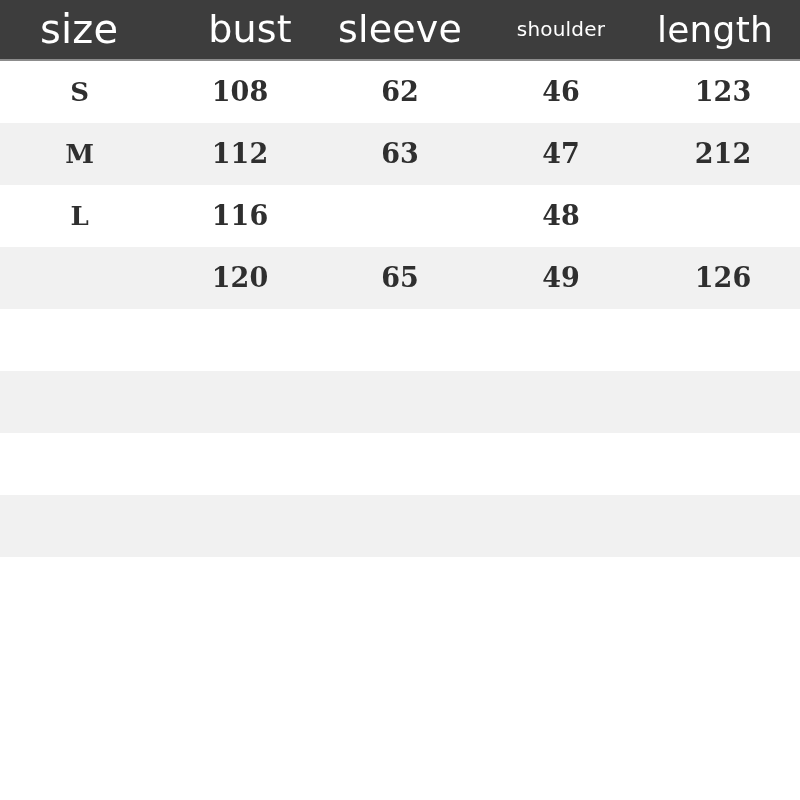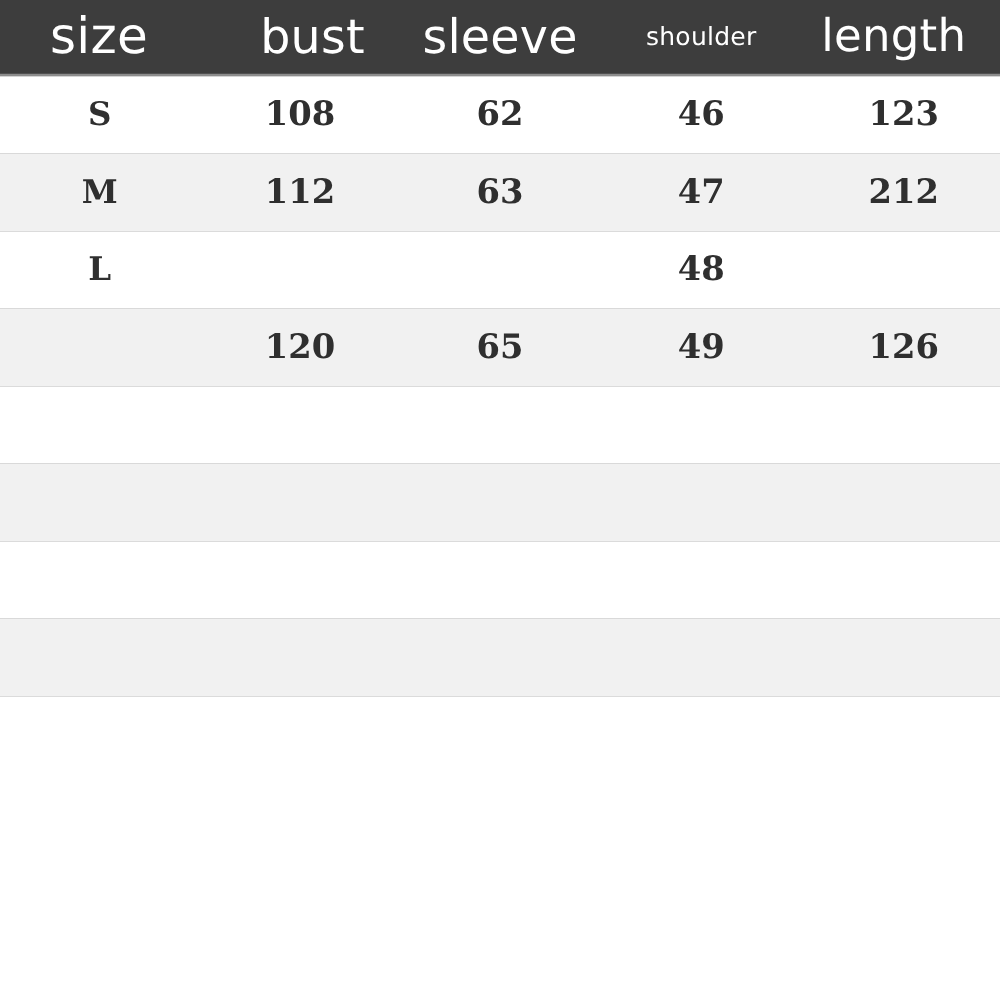"size" #size-chart { background: #404040 -> #f0abfc }
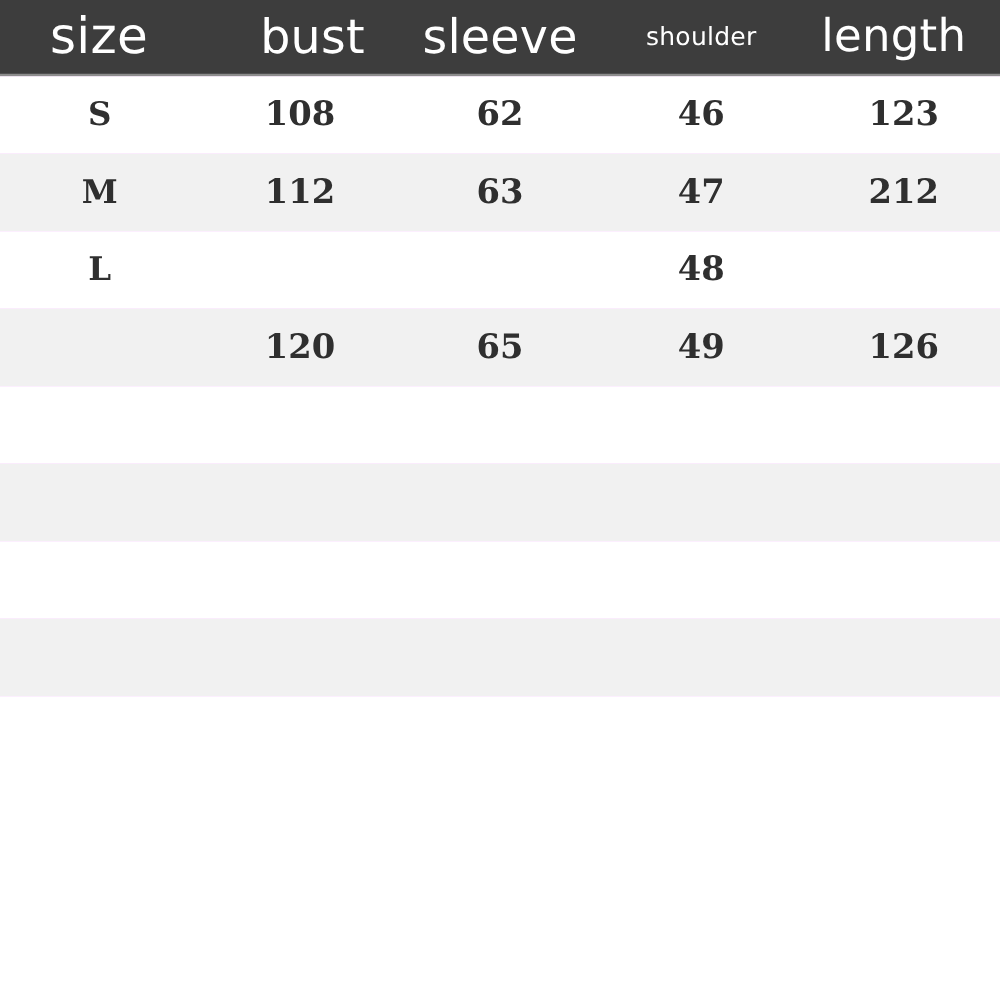"116" div.cell { html: none -> <div>116</div> }
